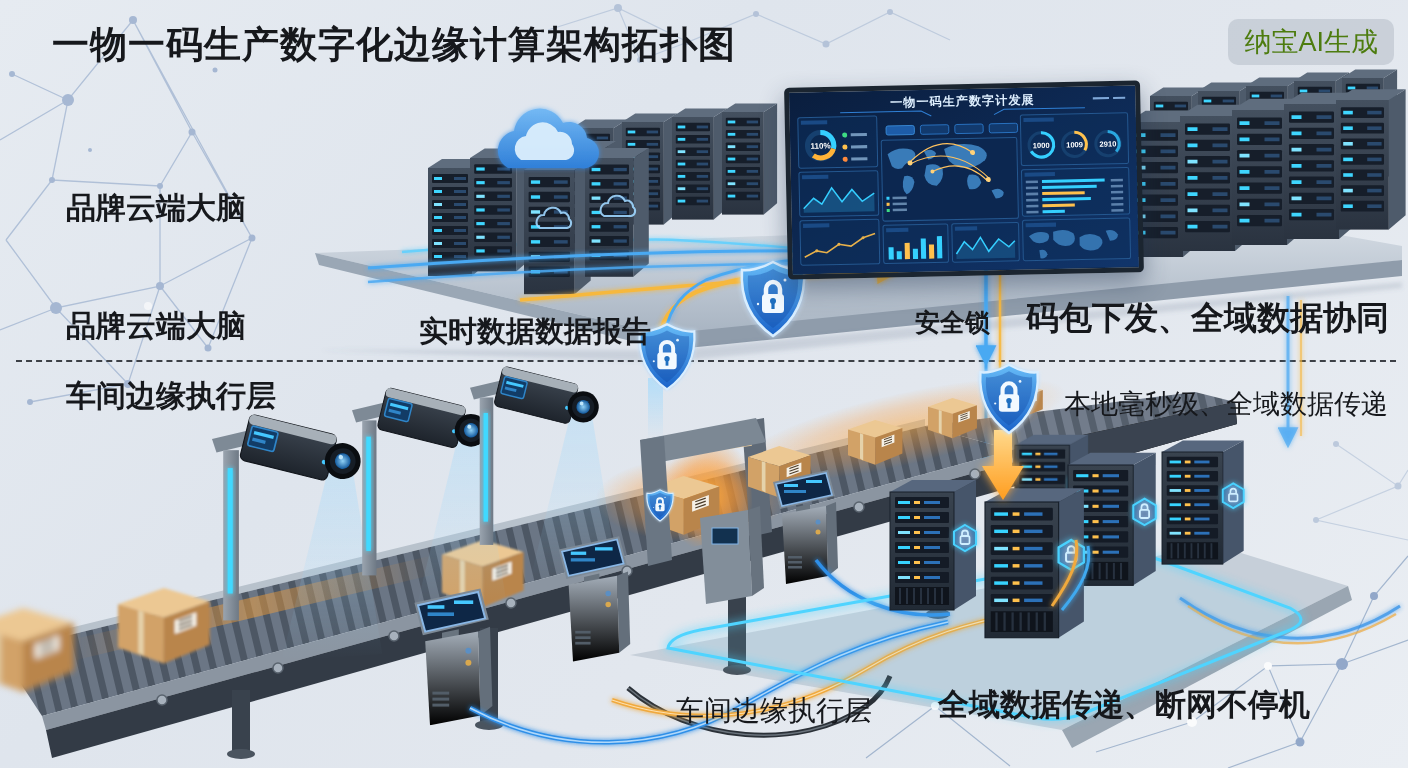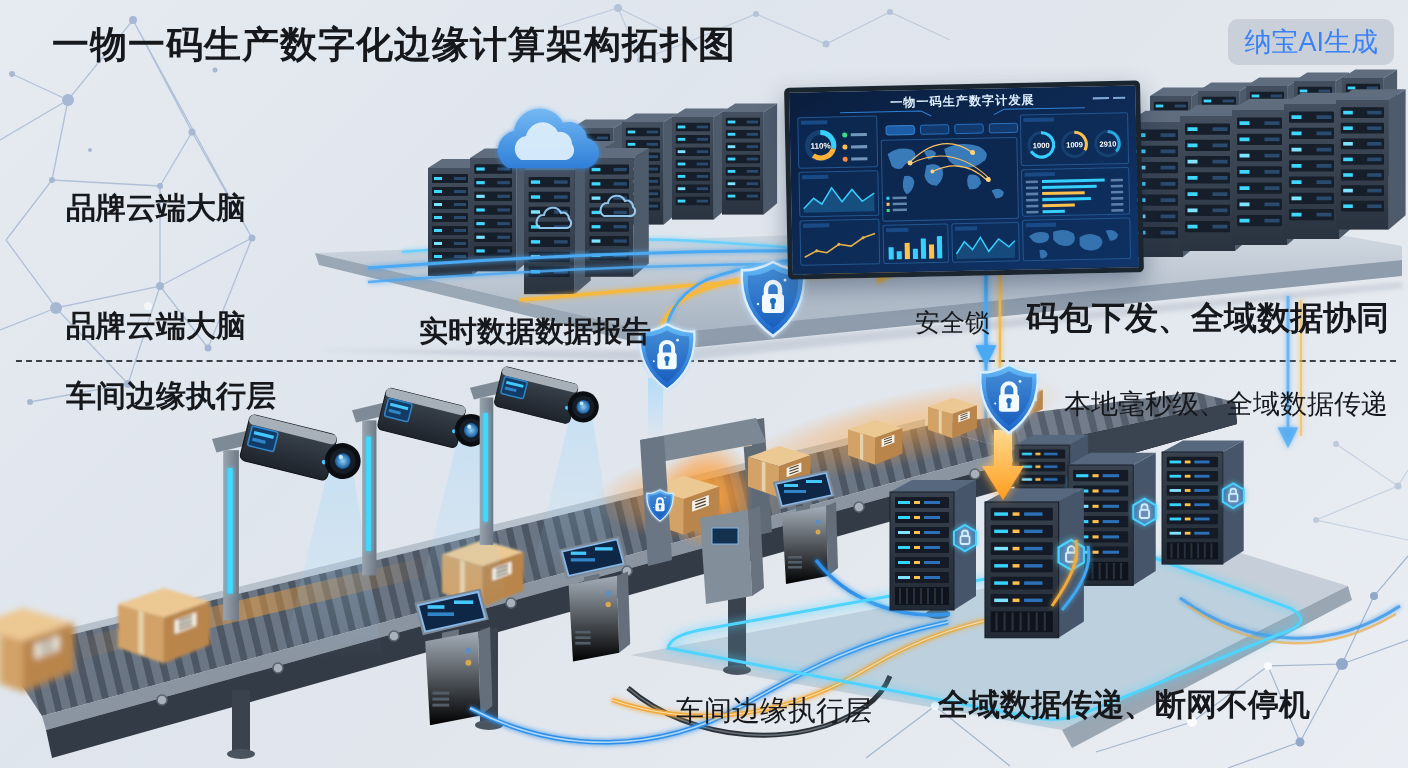"纳宝AI生成" .badge { color: #3b82f6 -> #4d7c0f }
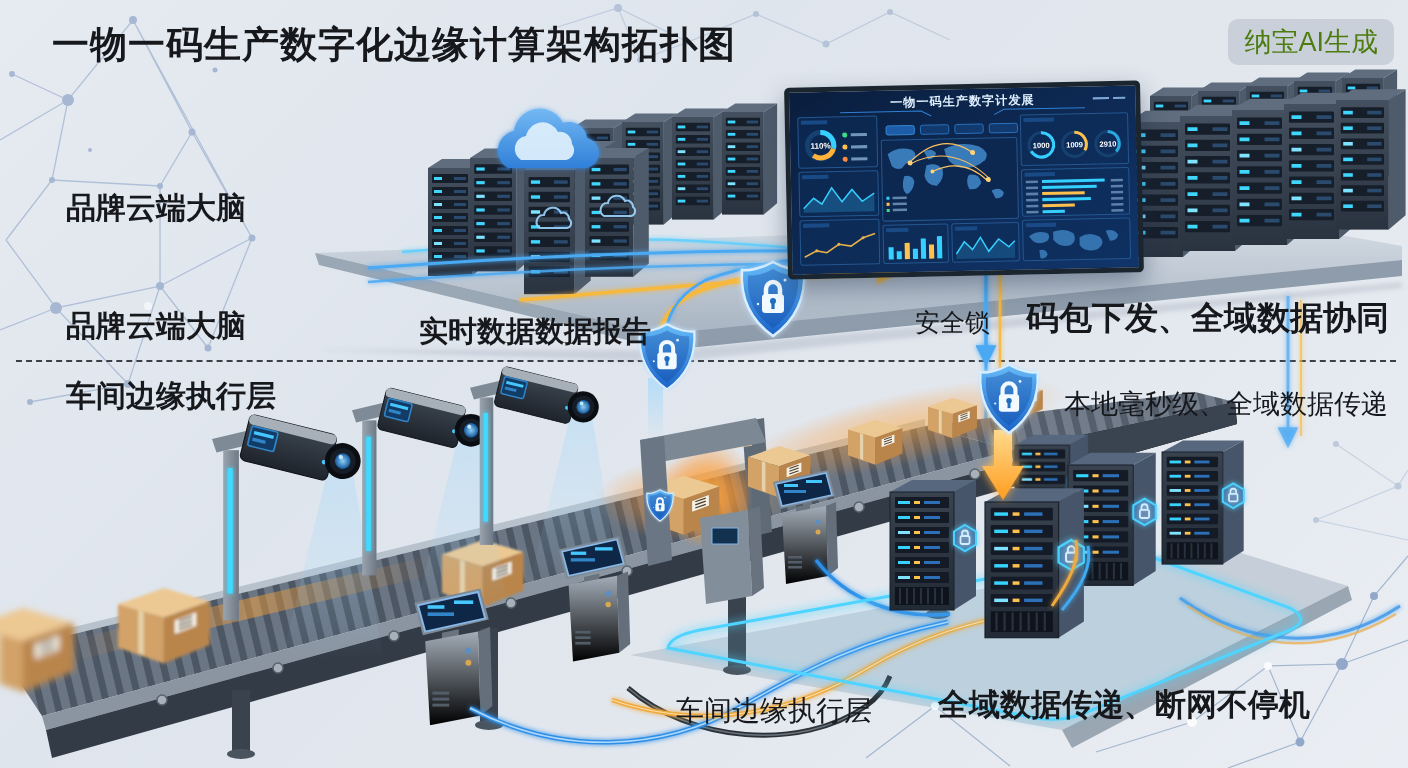"安全锁" .lbl-sec { font-weight: 400 -> 700 }
